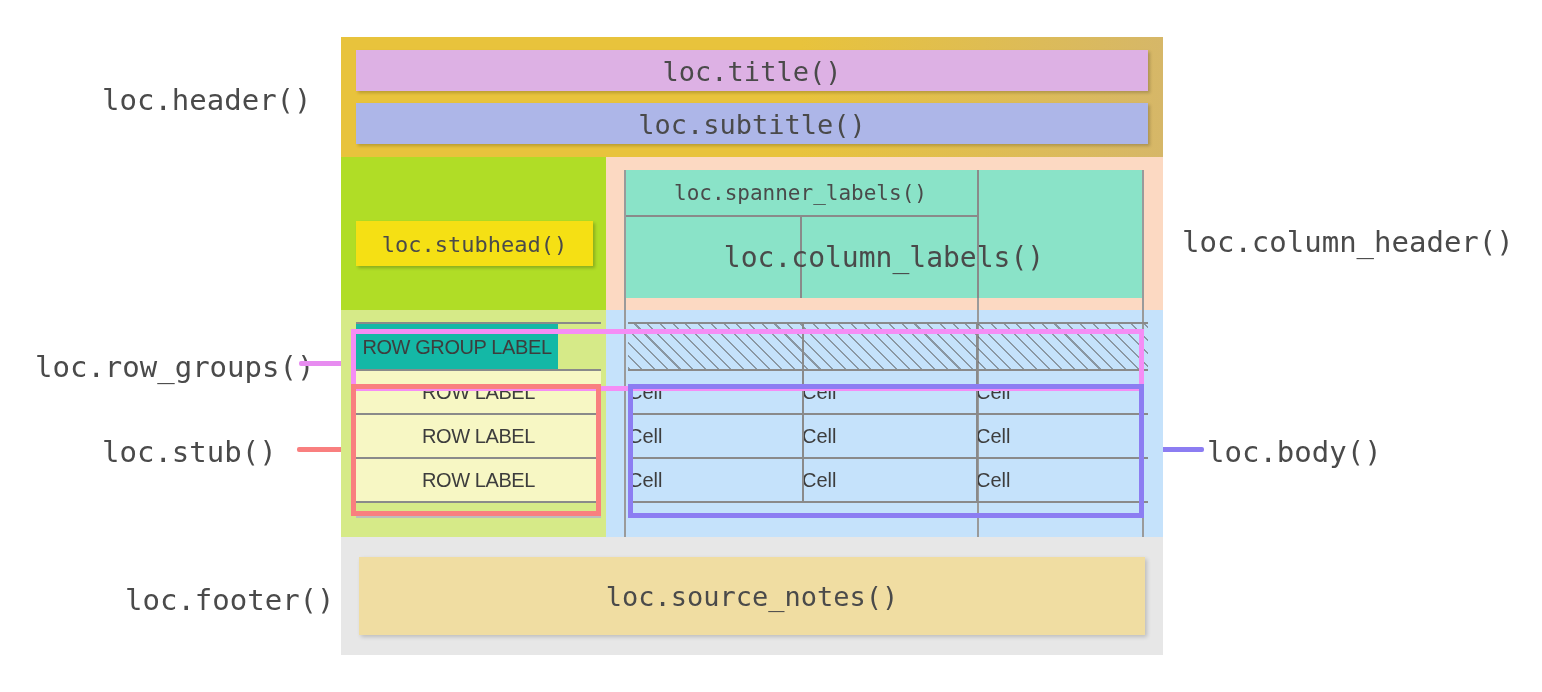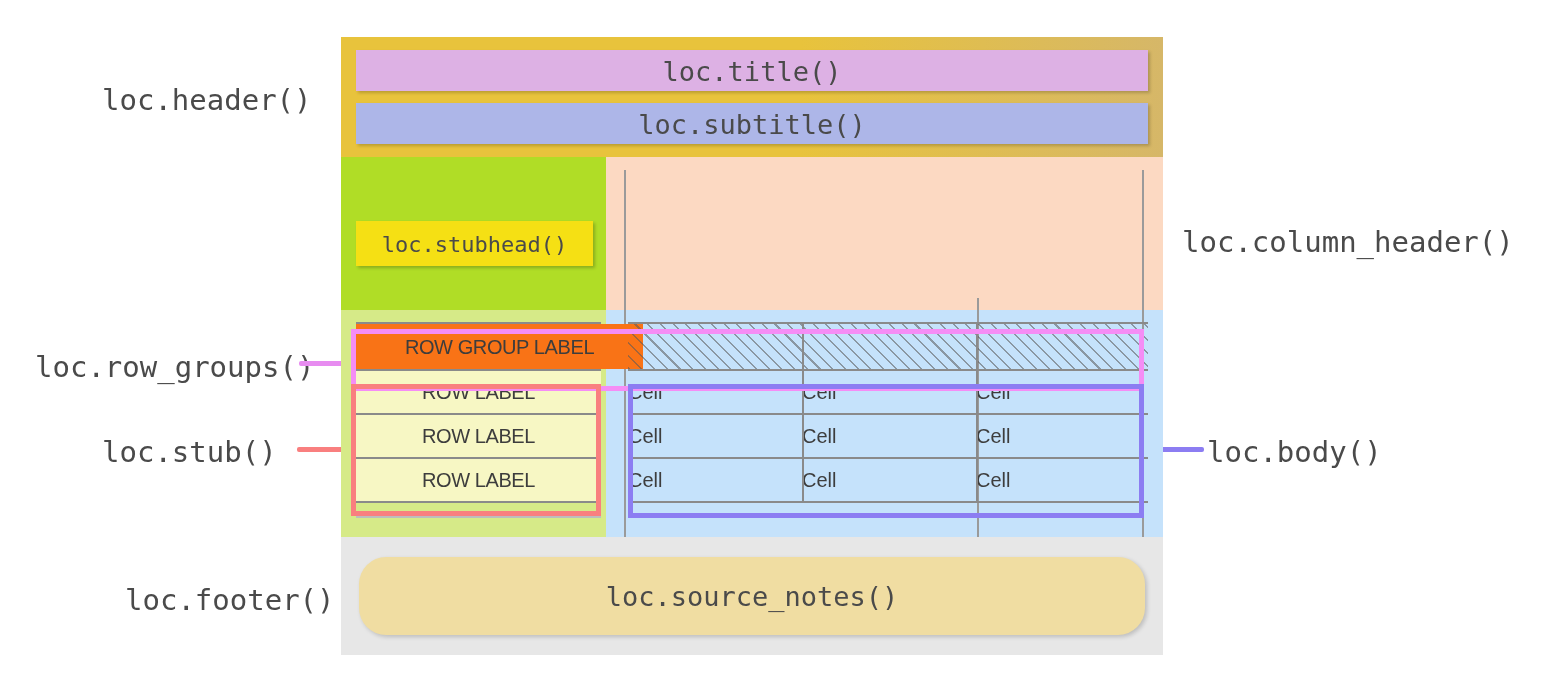"loc.spanner_labels()" div.teal-box { html: none -> <div> <div> <span>loc.spanner_labels()</span> </div> <div></div> <div></div> <div>loc.column_labels()</div> </div> }
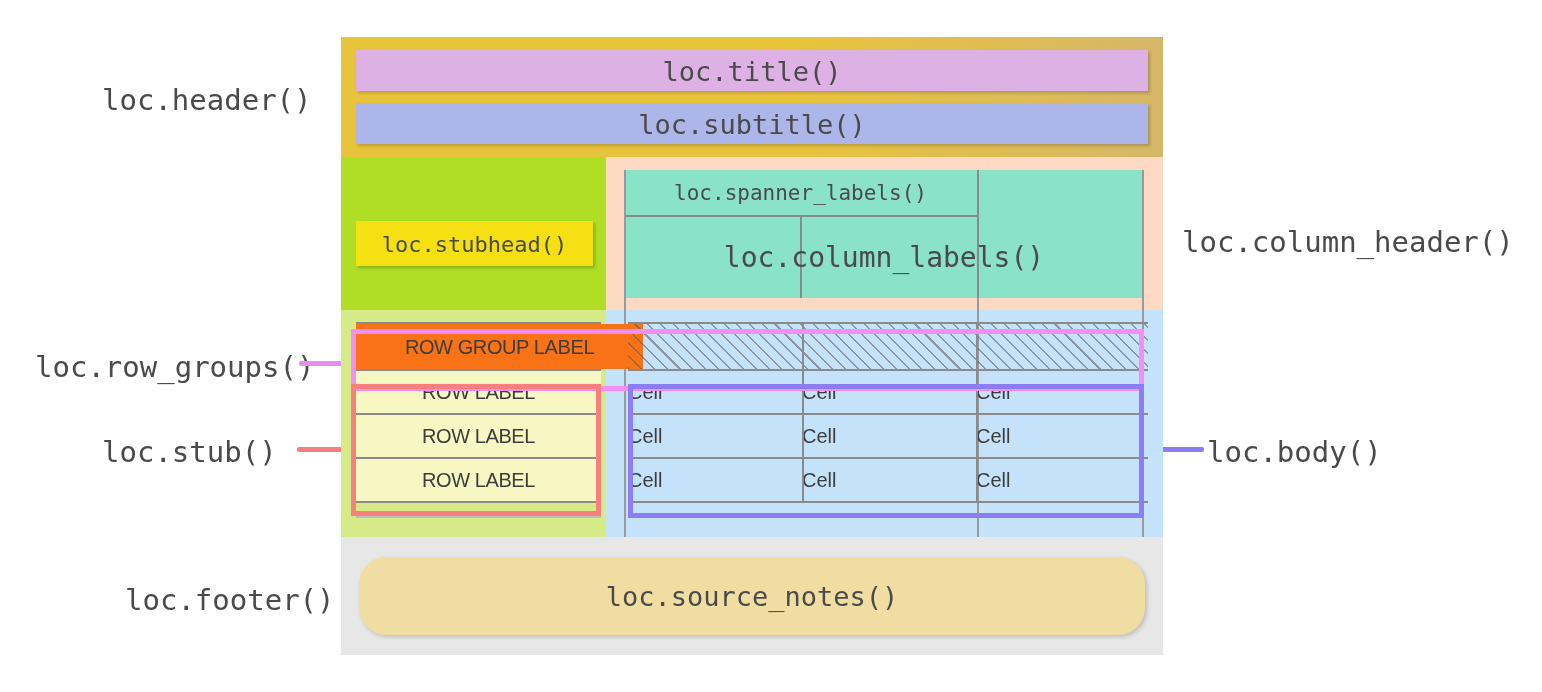"ROW GROUP LABEL" .rg-label { background: #f97316 -> #14b8a6; width: 287px -> 202px }
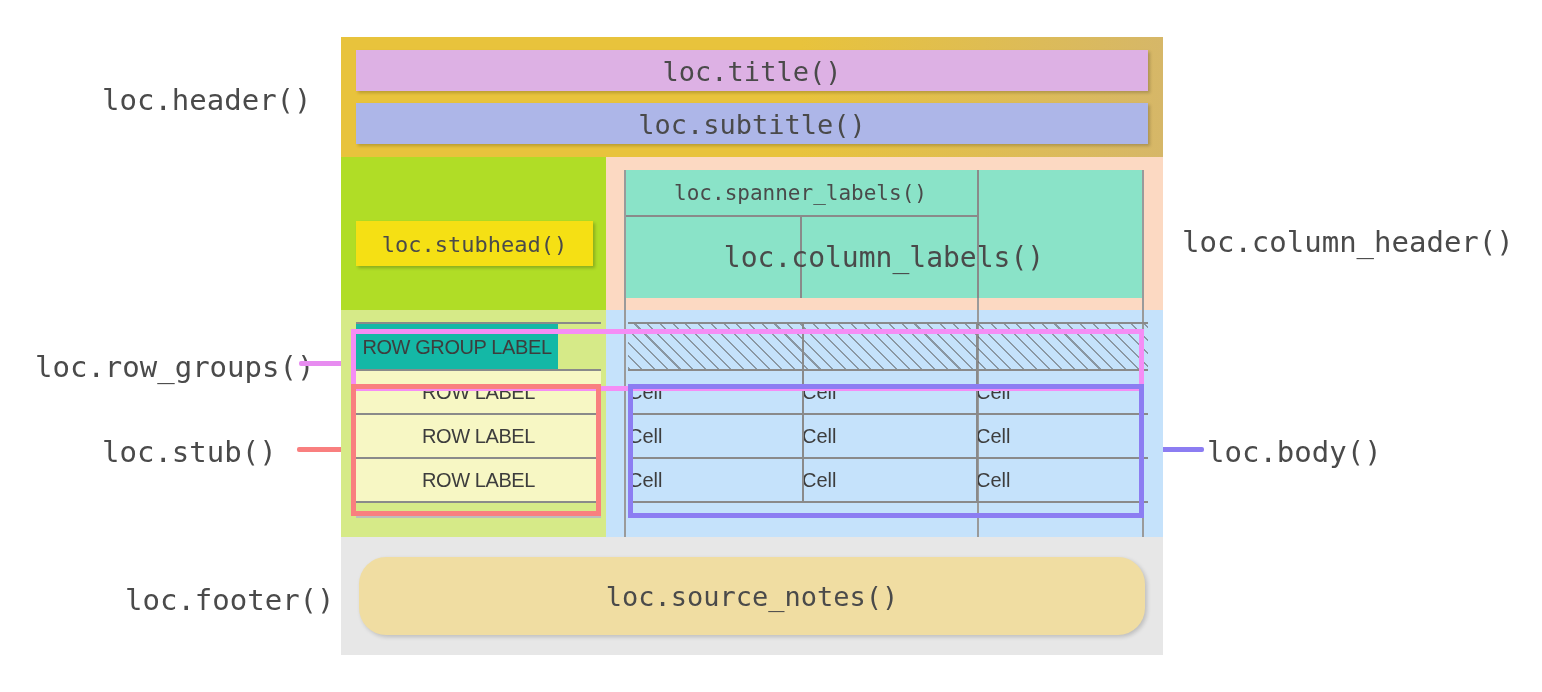"loc.source_notes()" .srcnotes-box { border-radius: 27px -> none }
